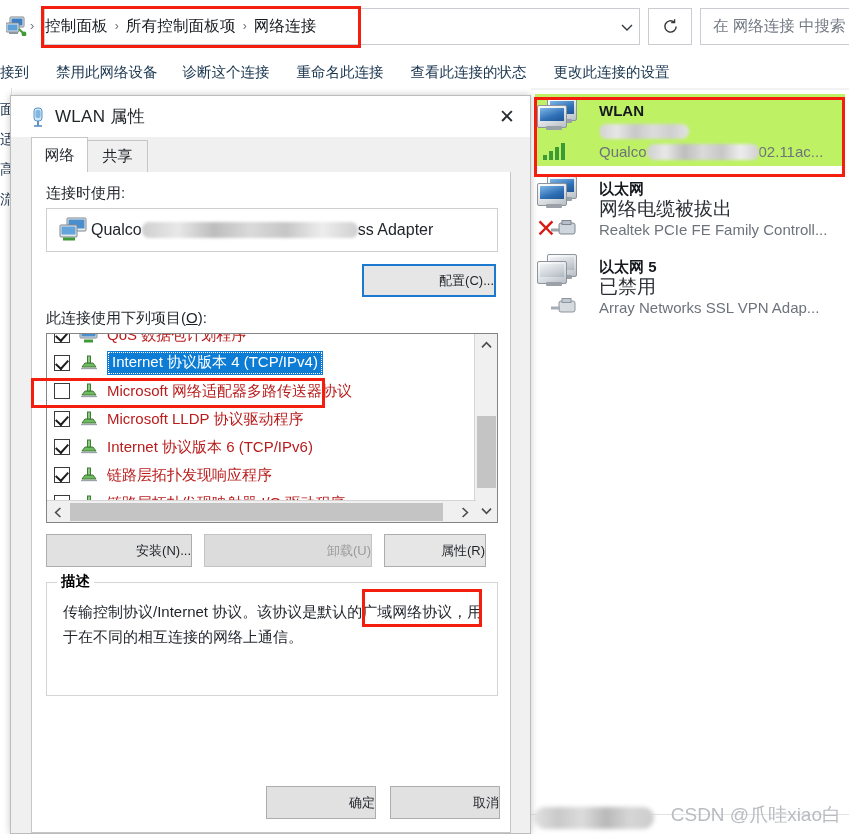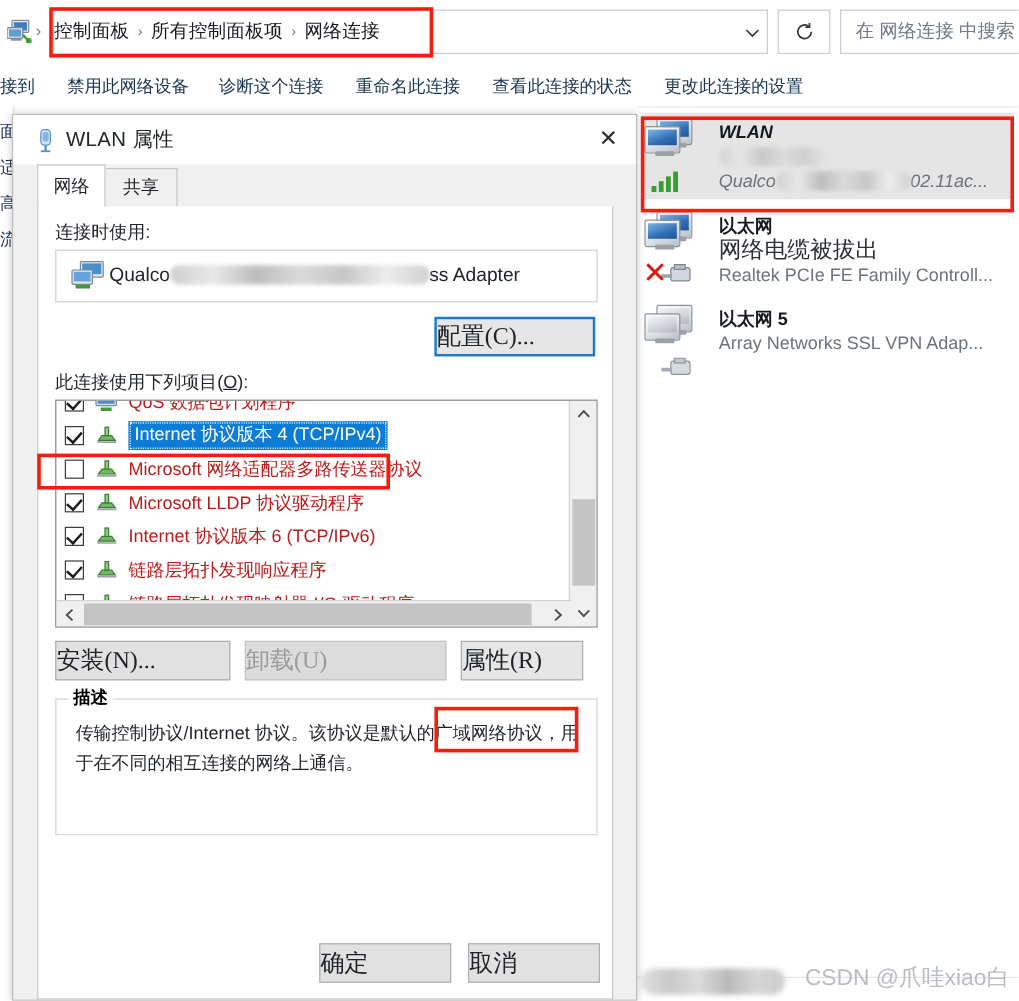"WLAN" .adapter.selected { background: #e5e5e5 -> #bef264; font-style: italic -> none }
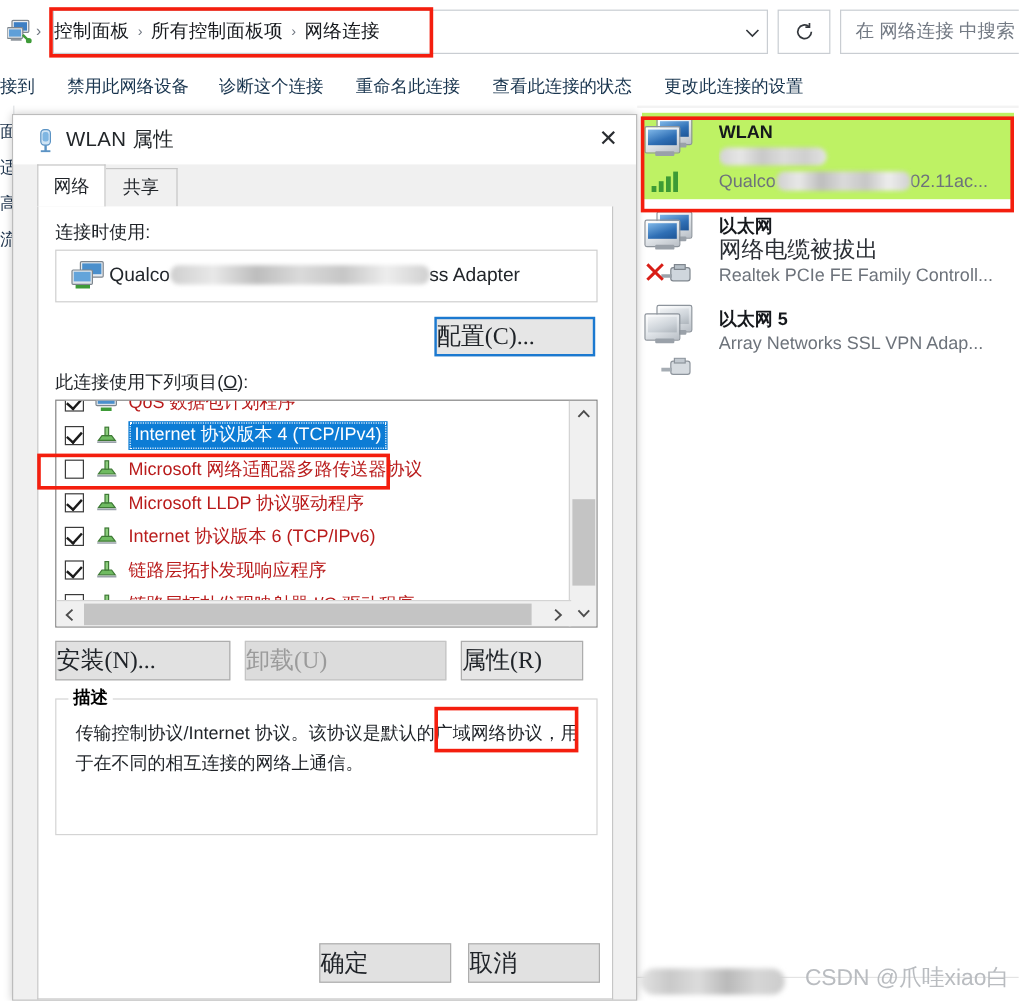"配置(C)..." .btn { font-family: Liberation Serif, serif -> none; font-size: 20px -> 13px; justify-content: flex-start -> flex-end }
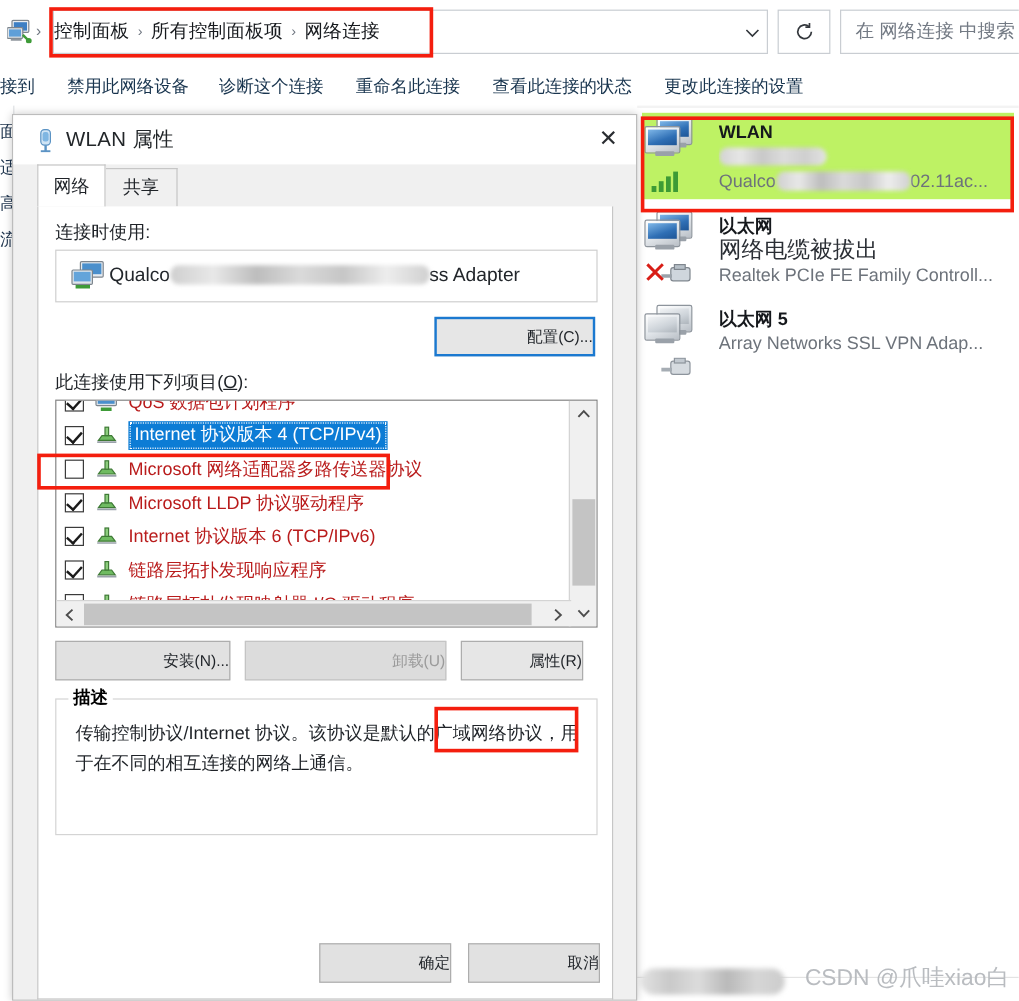"已禁用" div.ad-status { html: none -> <div>已禁用</div> }
